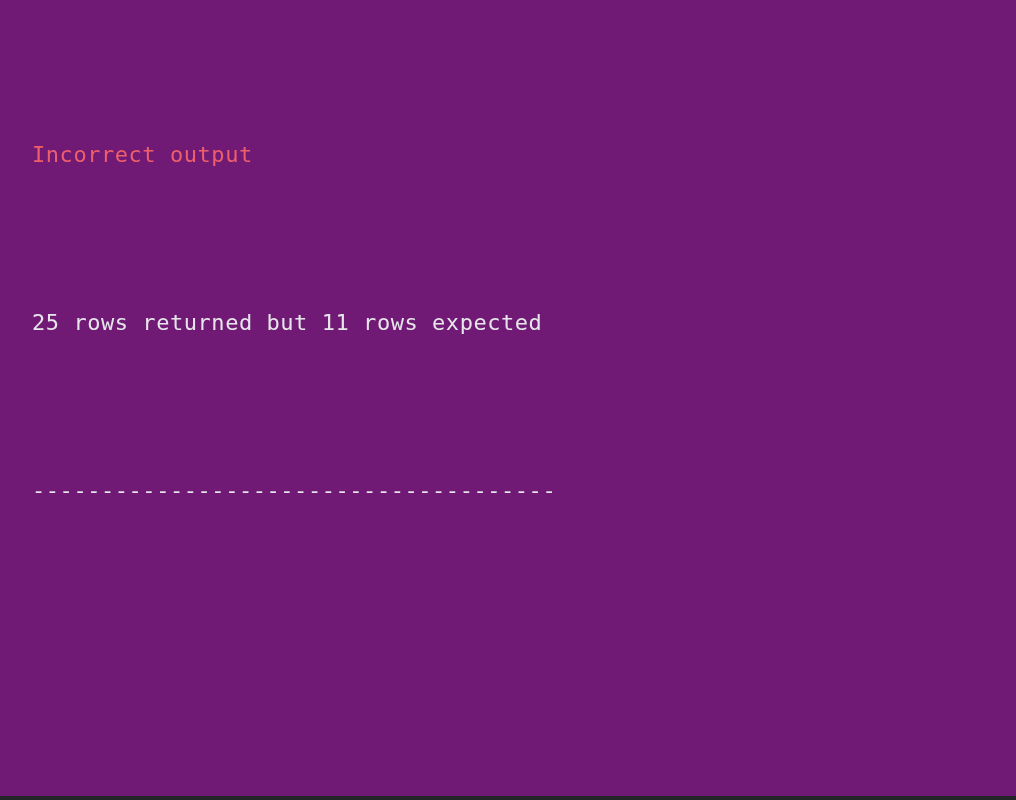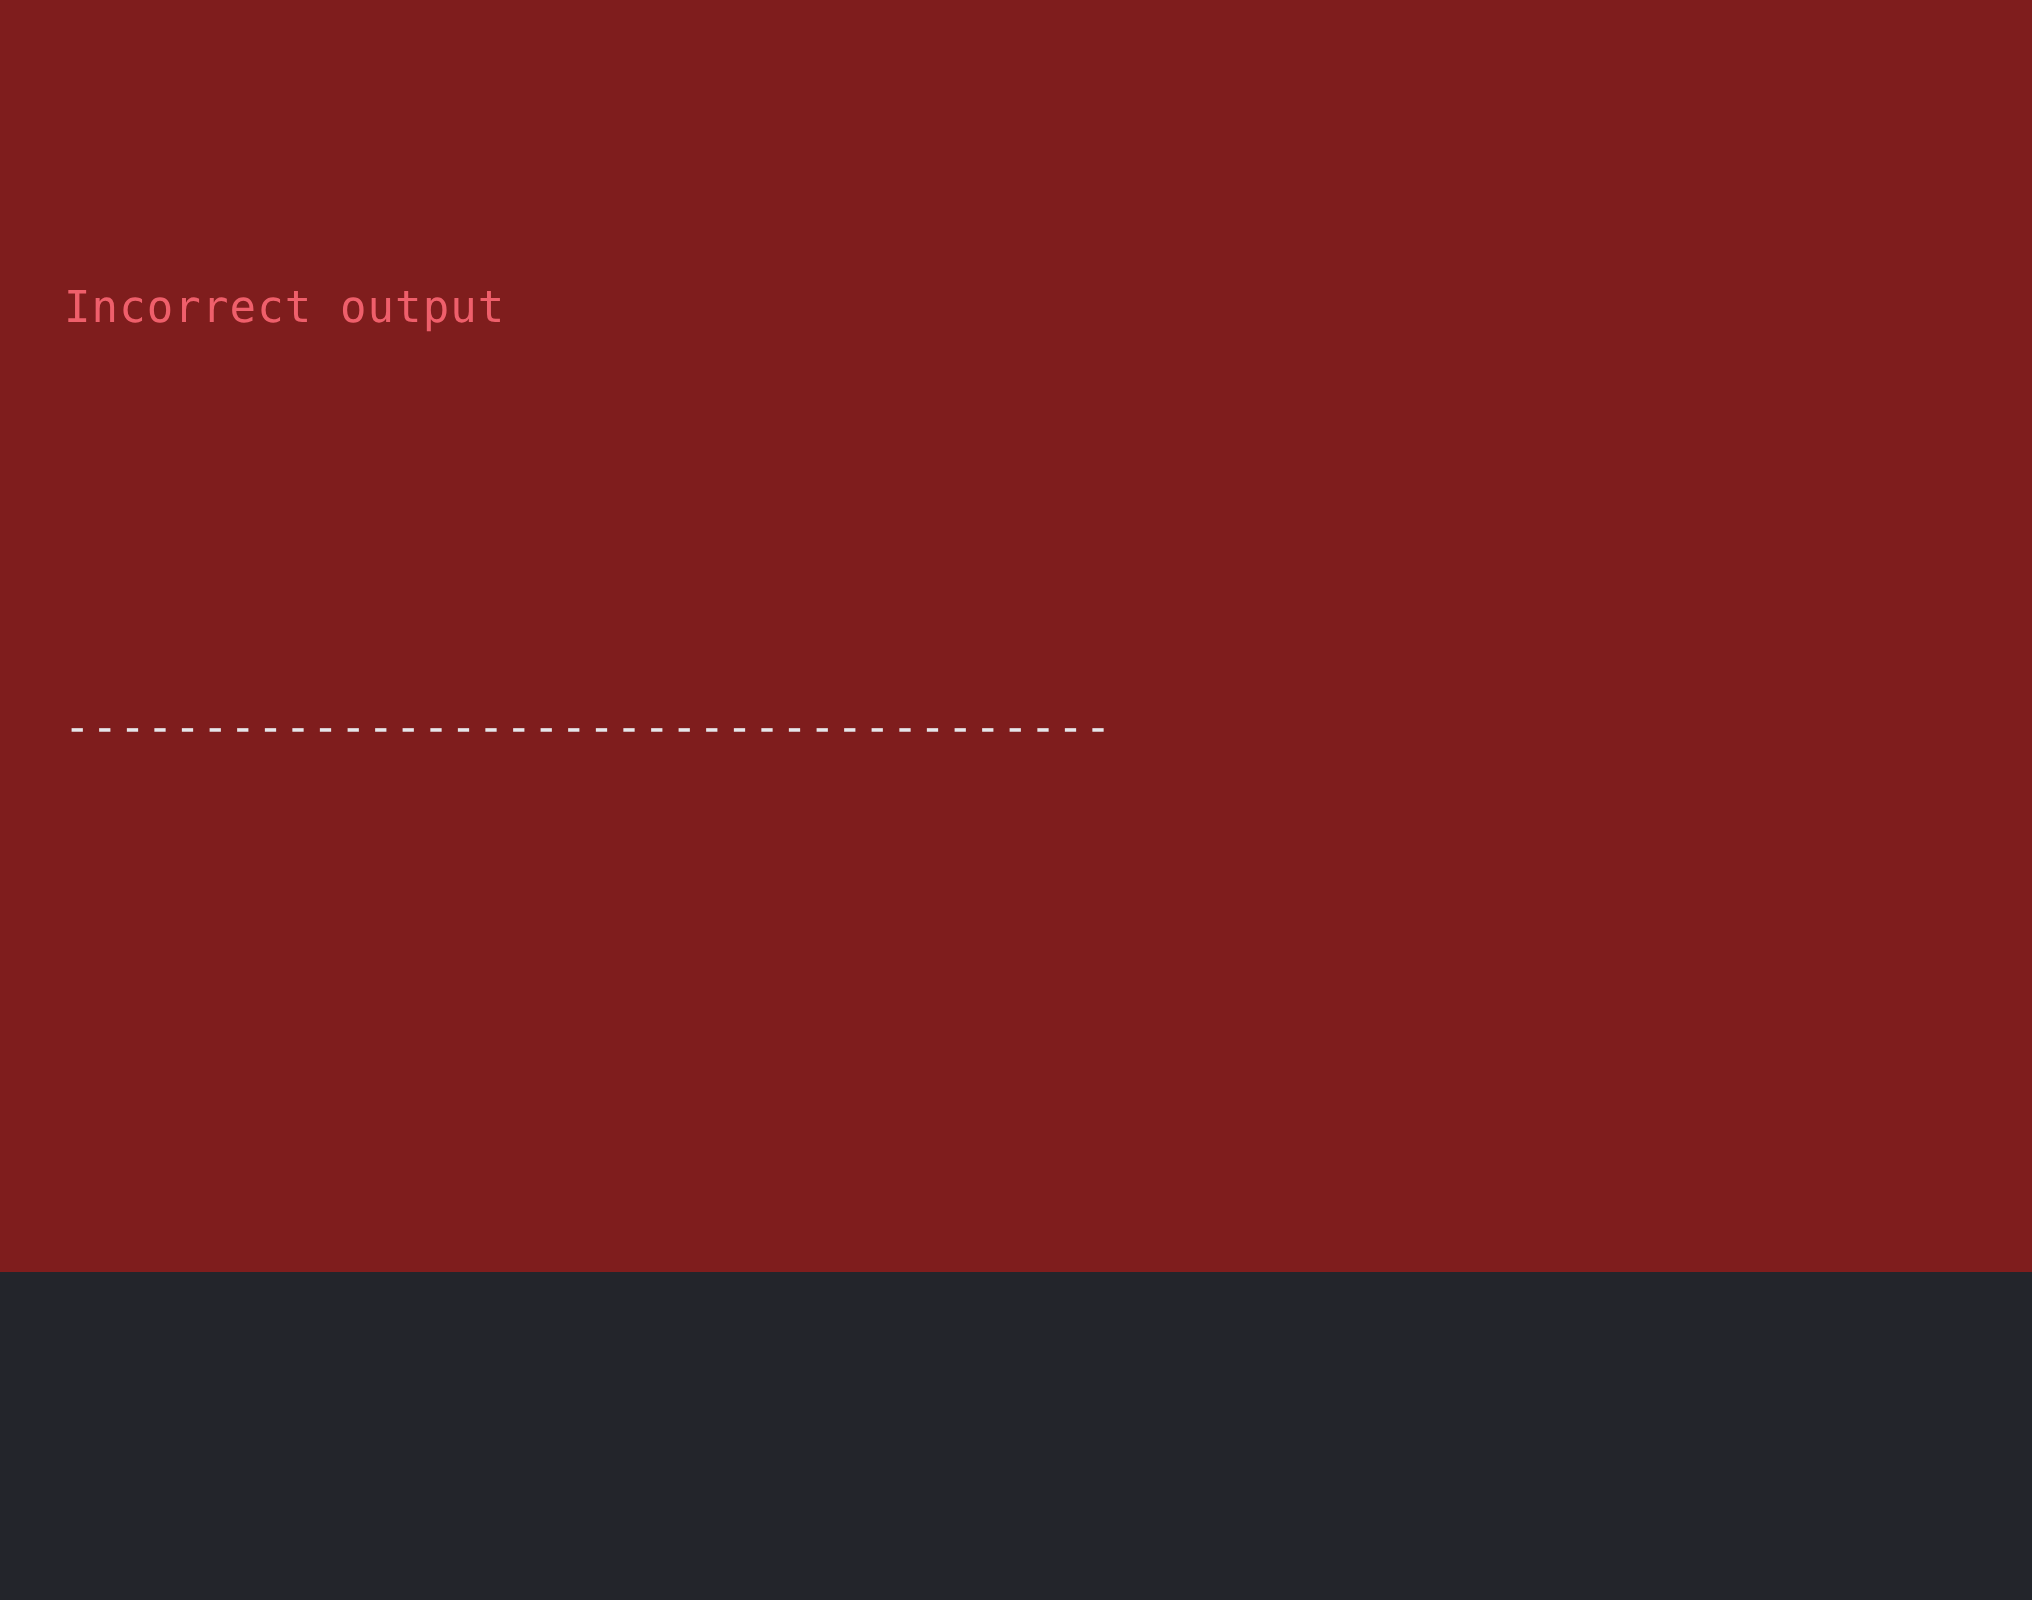"Incorrect output" #terminal { background: #7f1d1d -> #701a75; height: 636px -> 796px }
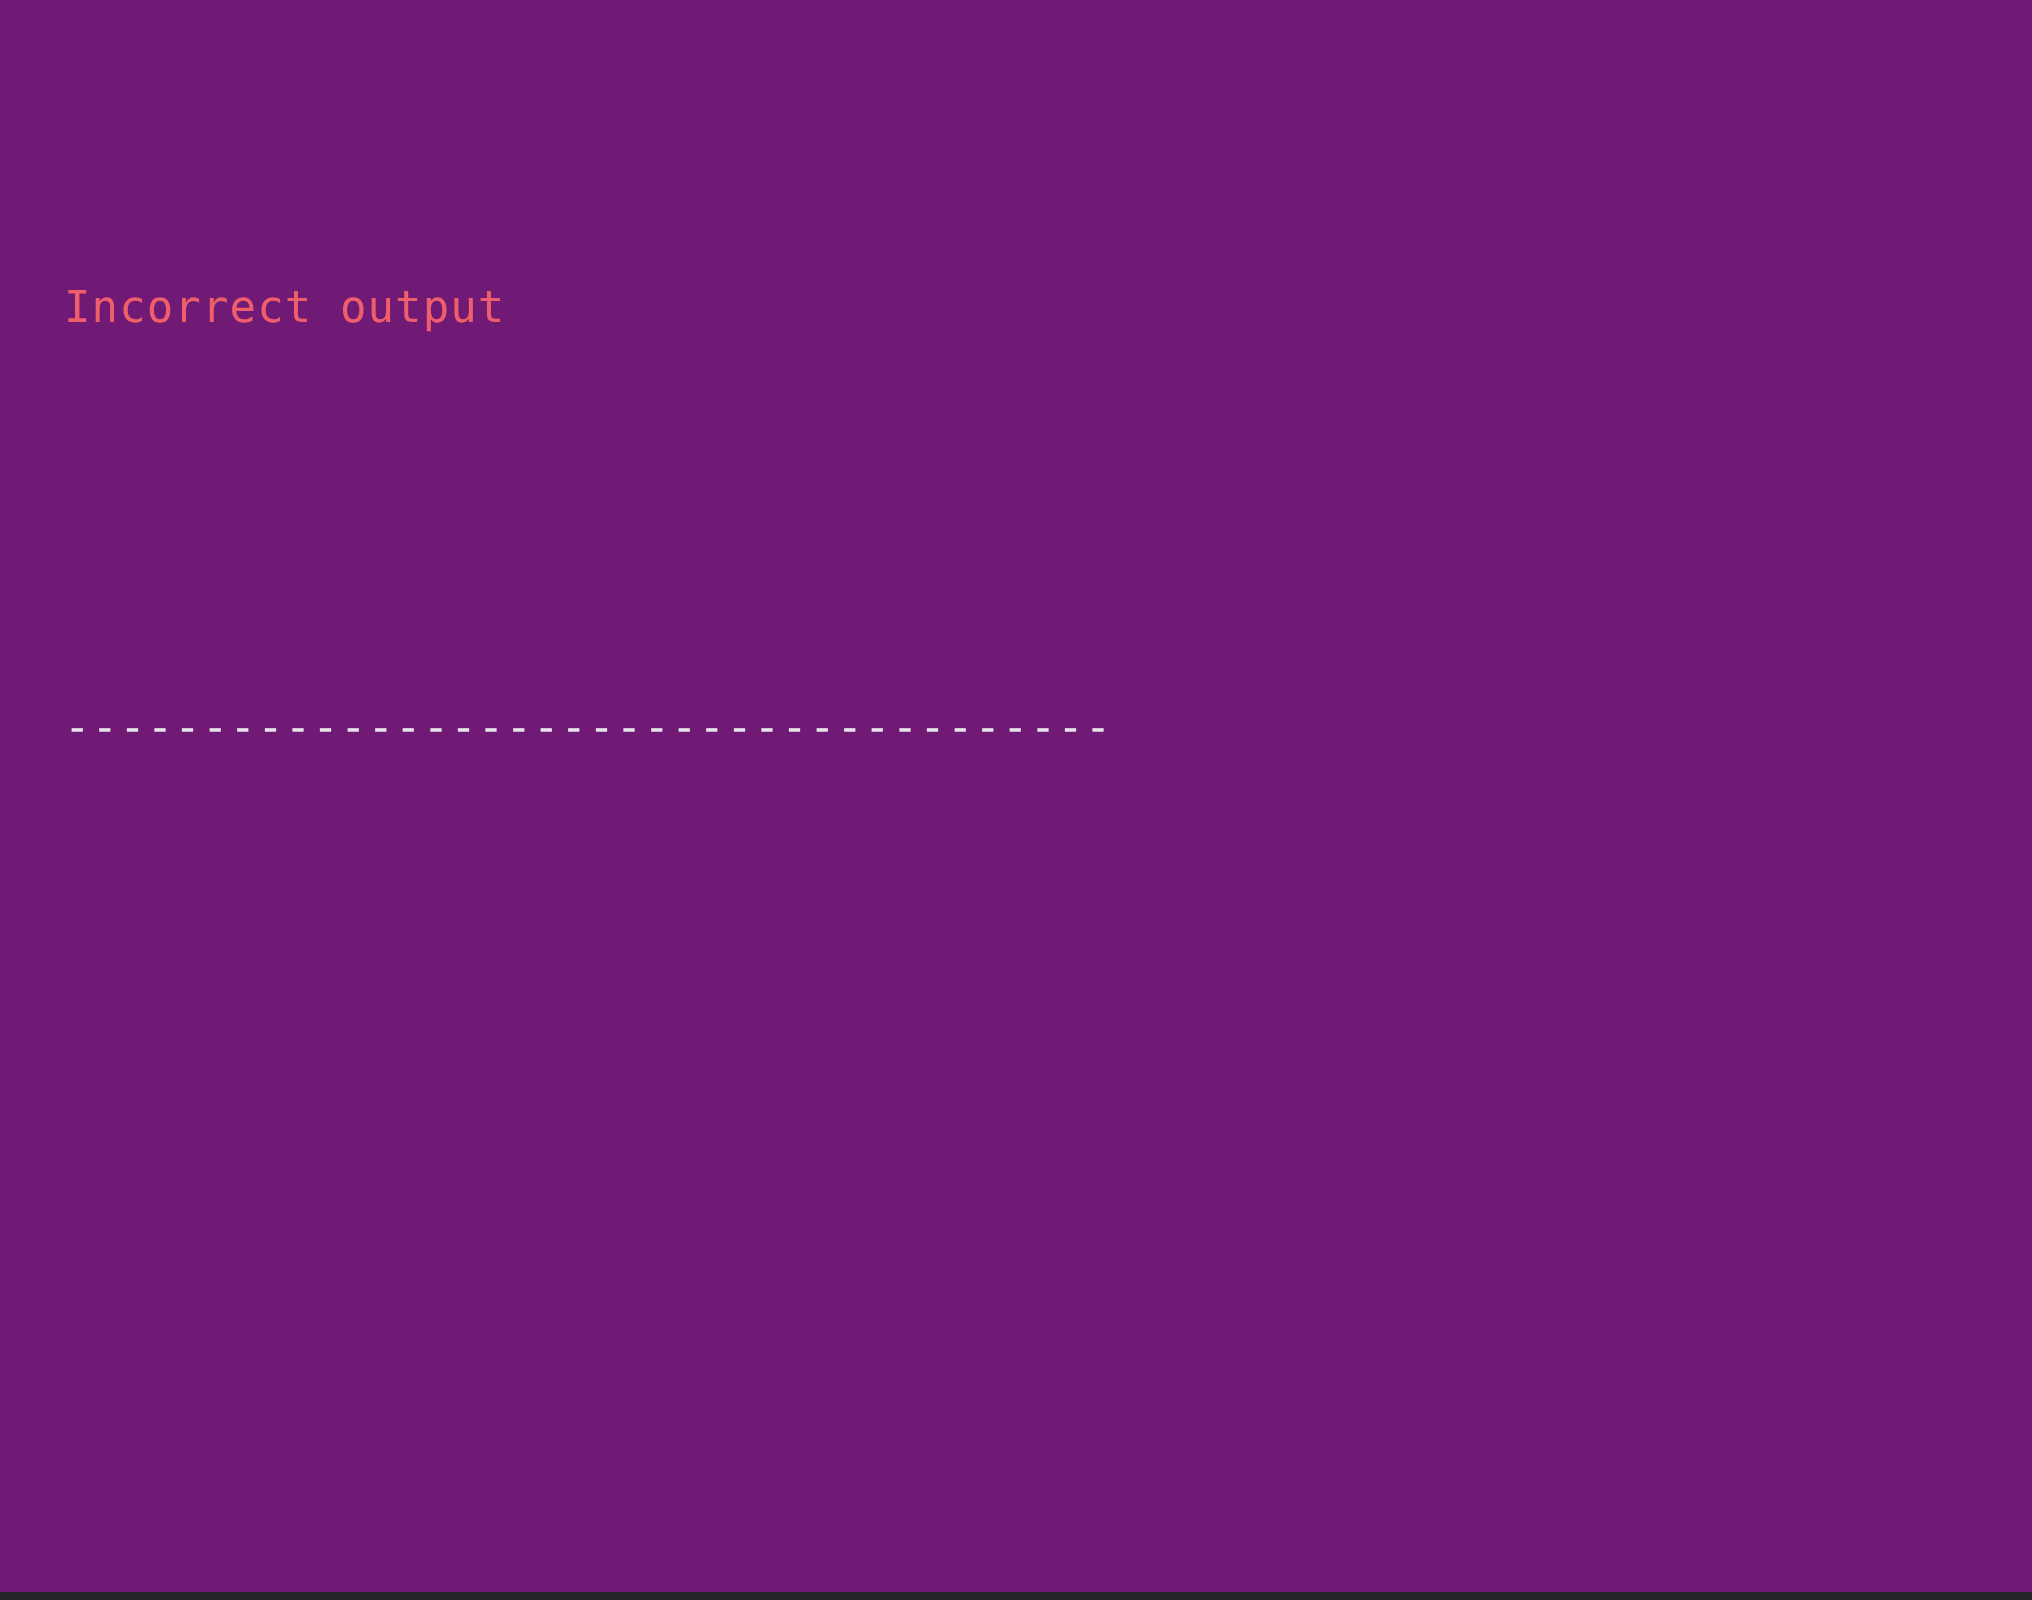"25 rows returned but 11" div.line { html: none -> <div>25 rows returned but 11 rows expected</div> }
